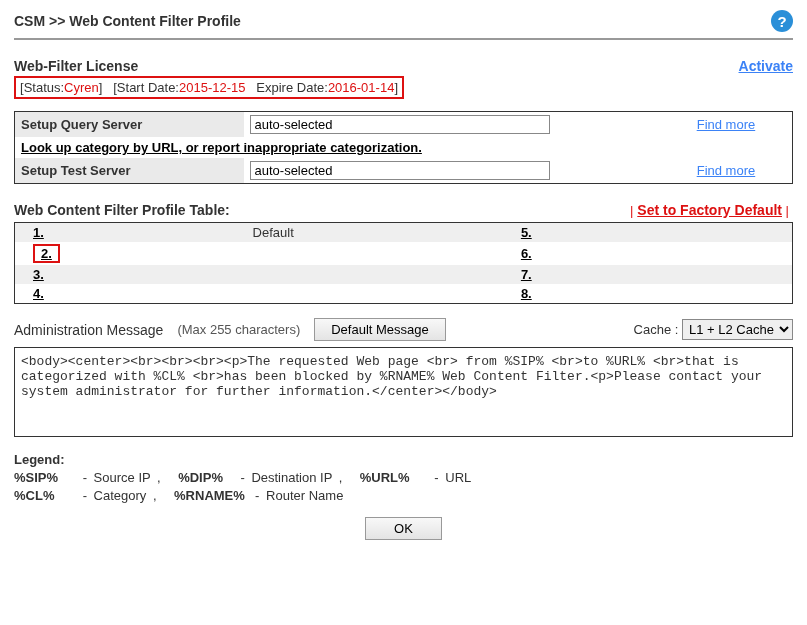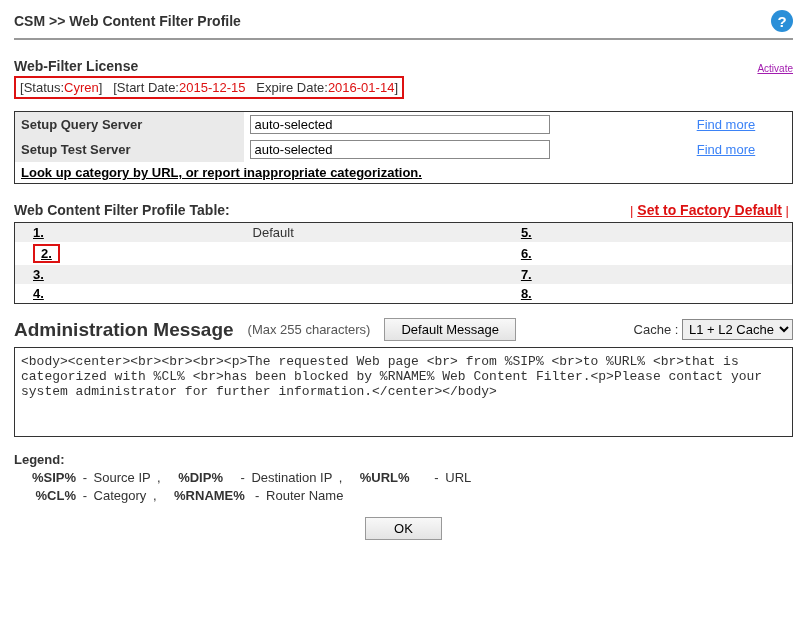"Activate" .activate { color: #a21caf -> #3b82f6; font-size: 10px -> 14px; font-weight: normal -> bold }
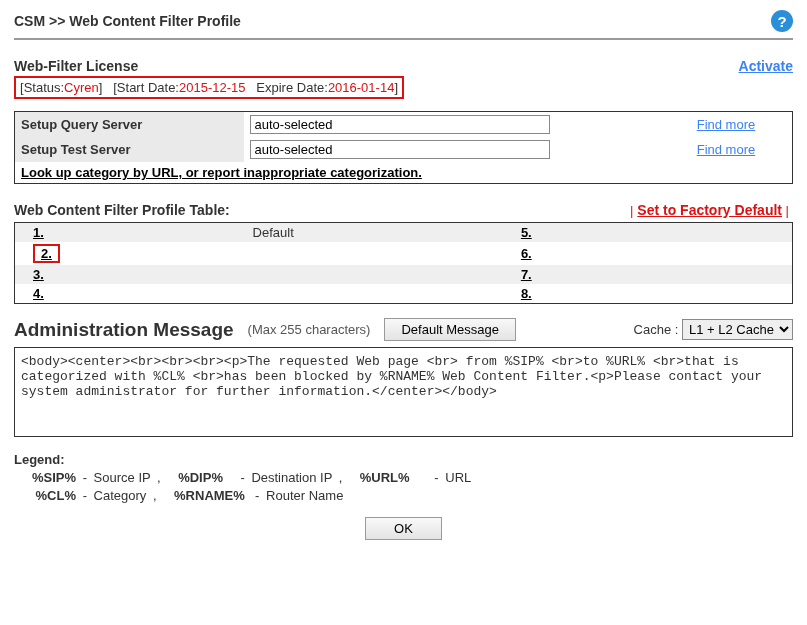"Setup Test Server" tr { order: before "Look up category by URL," -> after "Look up category by URL," }
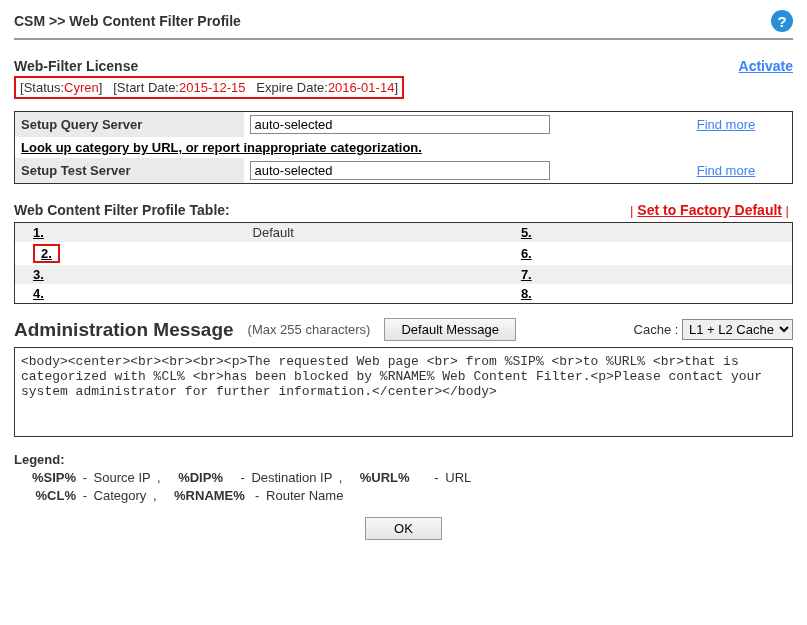"Administration Message" .admin-title { font-size: 19px -> 14px; font-weight: bold -> normal }
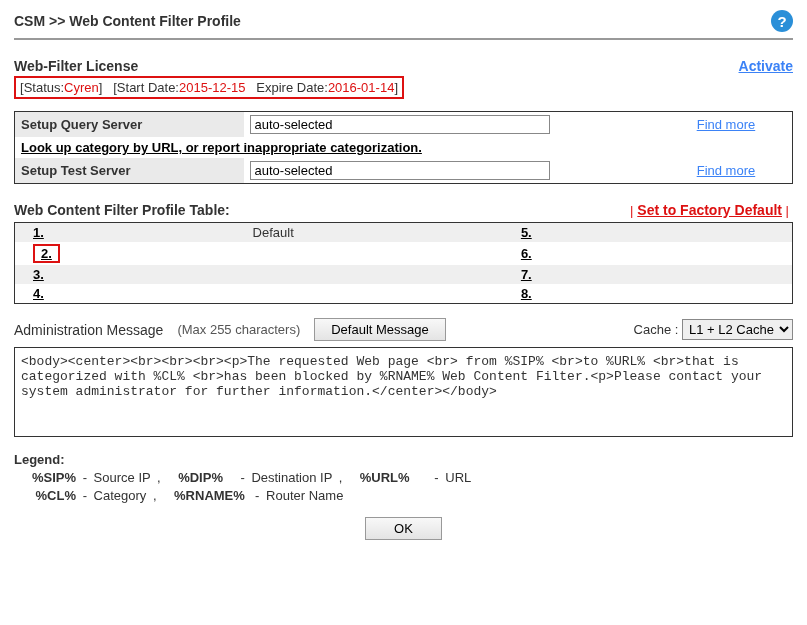"%SIP%" .lg-key { text-align: right -> none }
